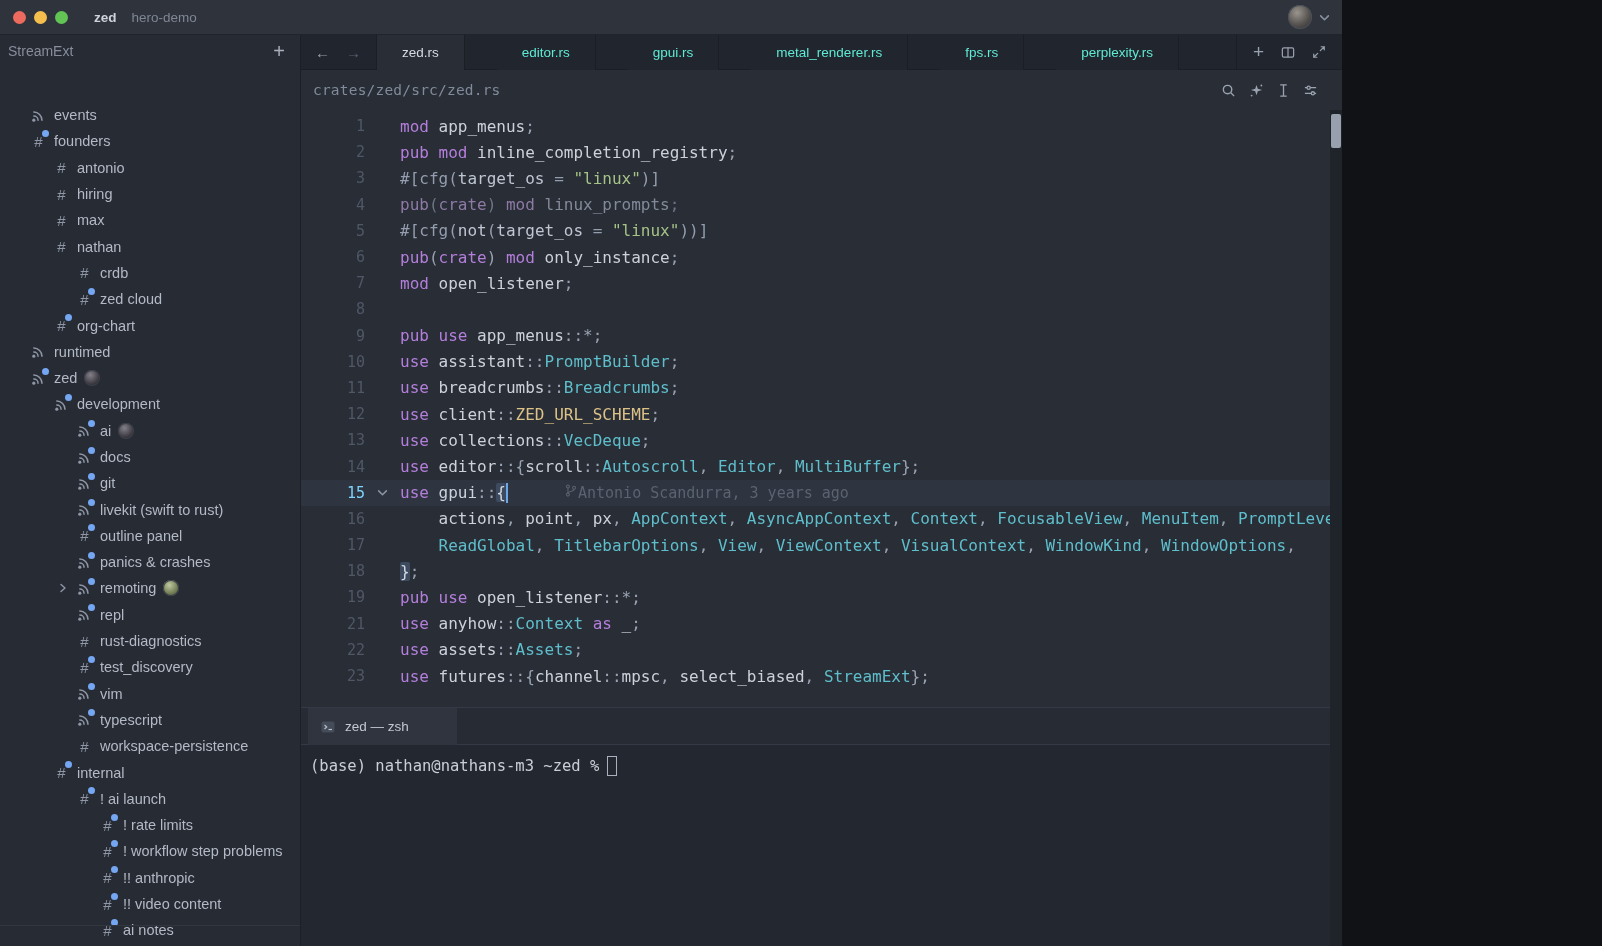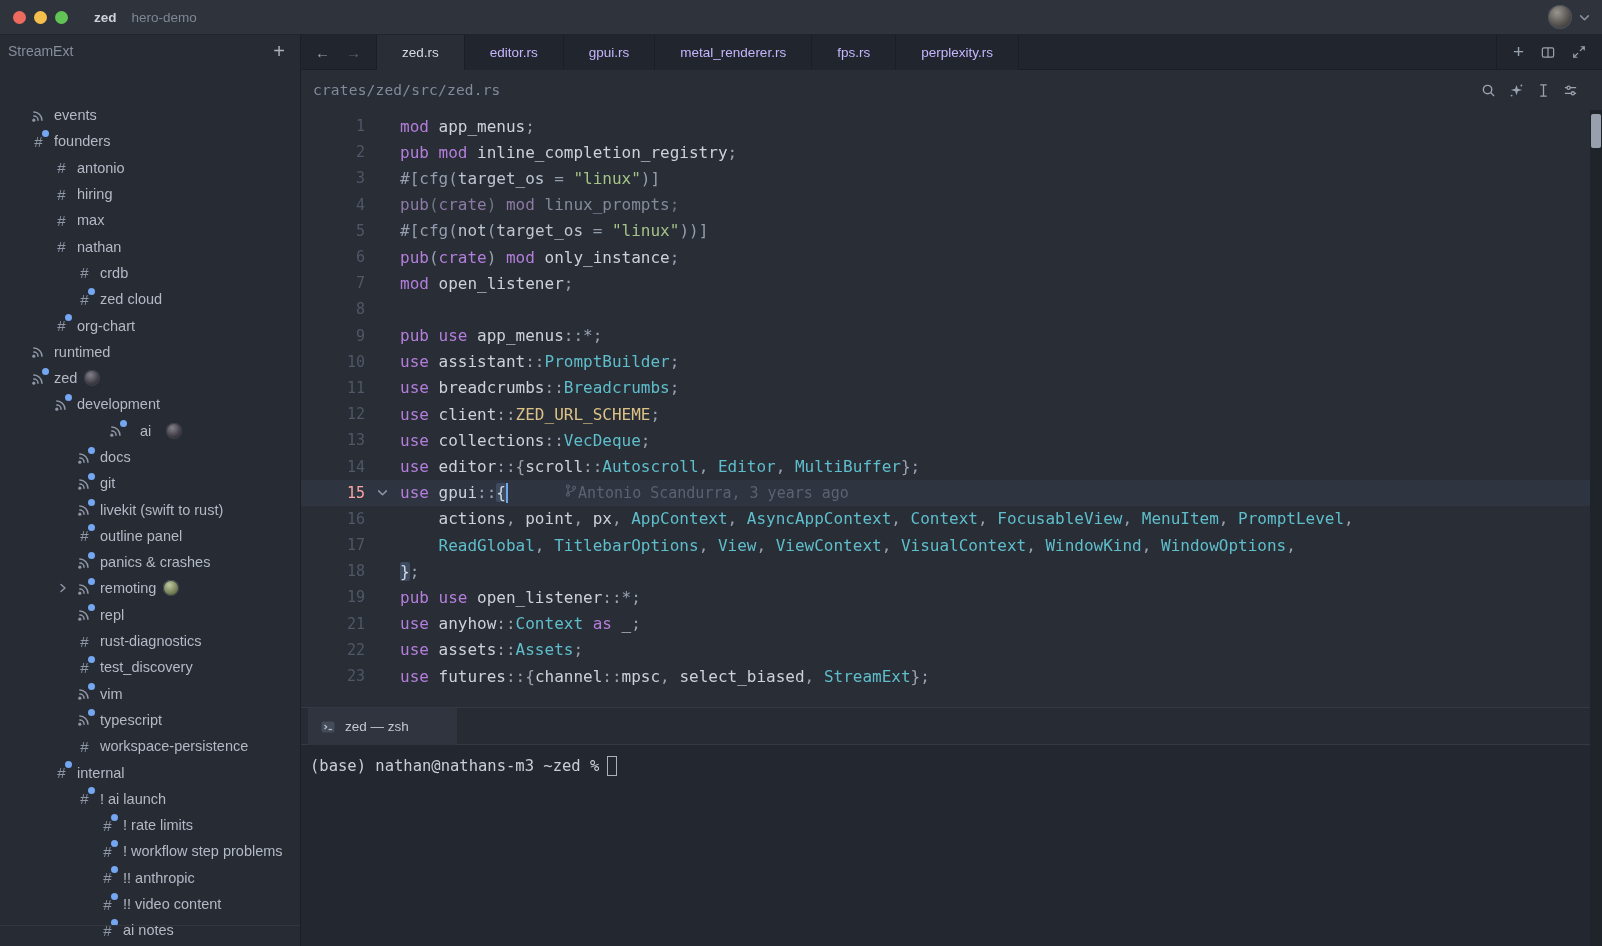"zed" #app { width: 1602px -> 1342px }
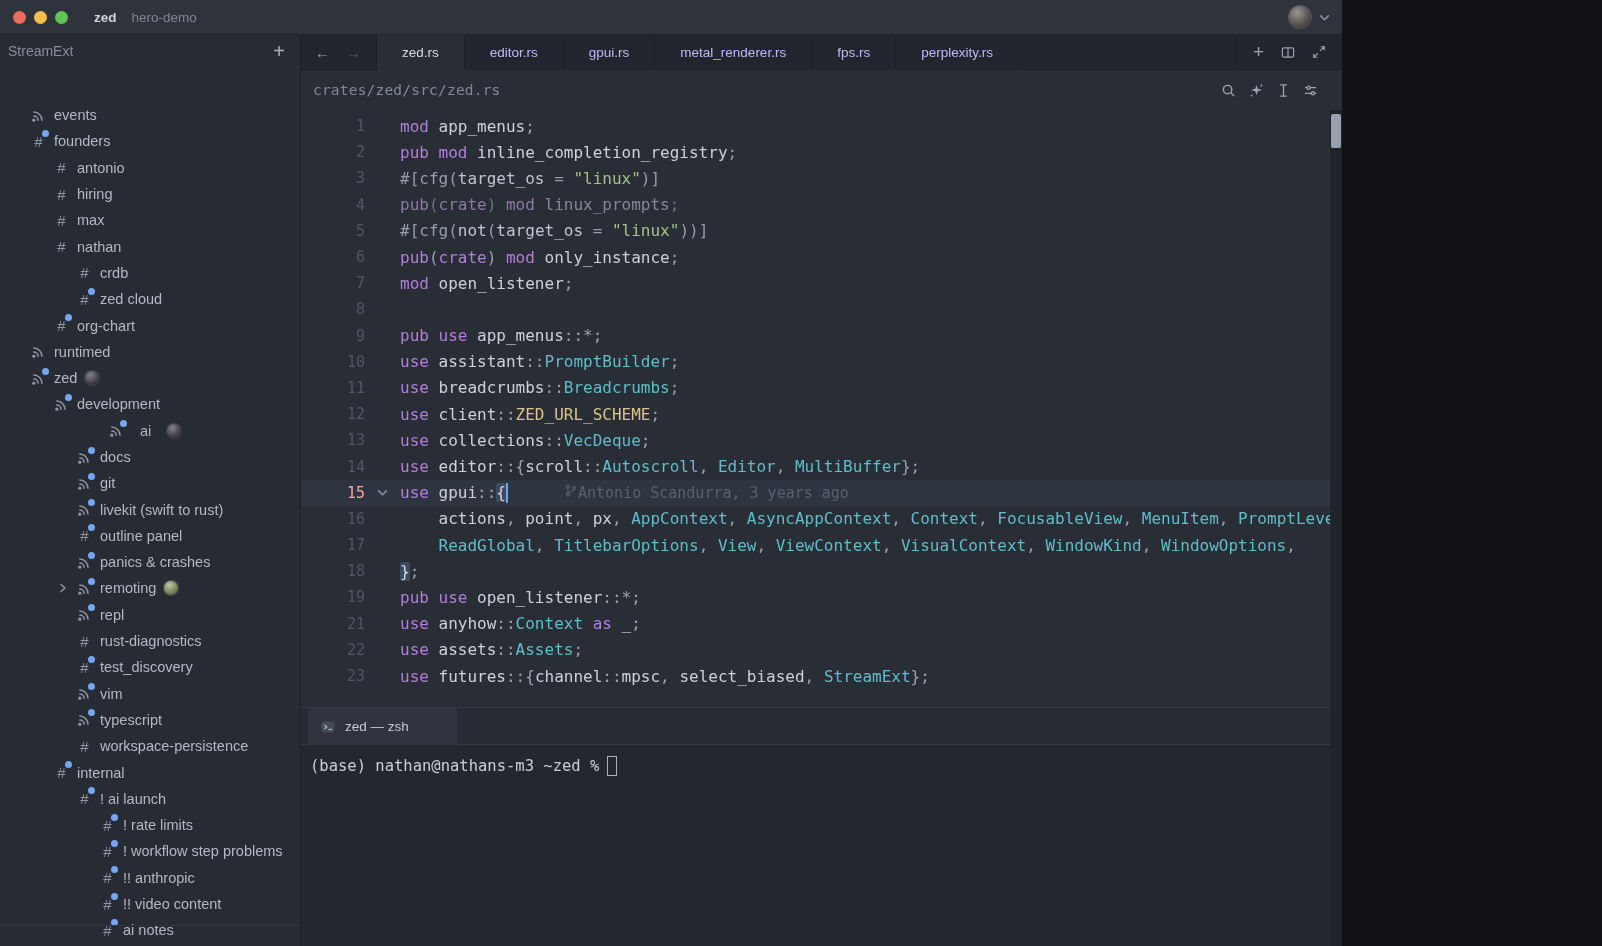"zed.rs" div { gap: none -> 32px }
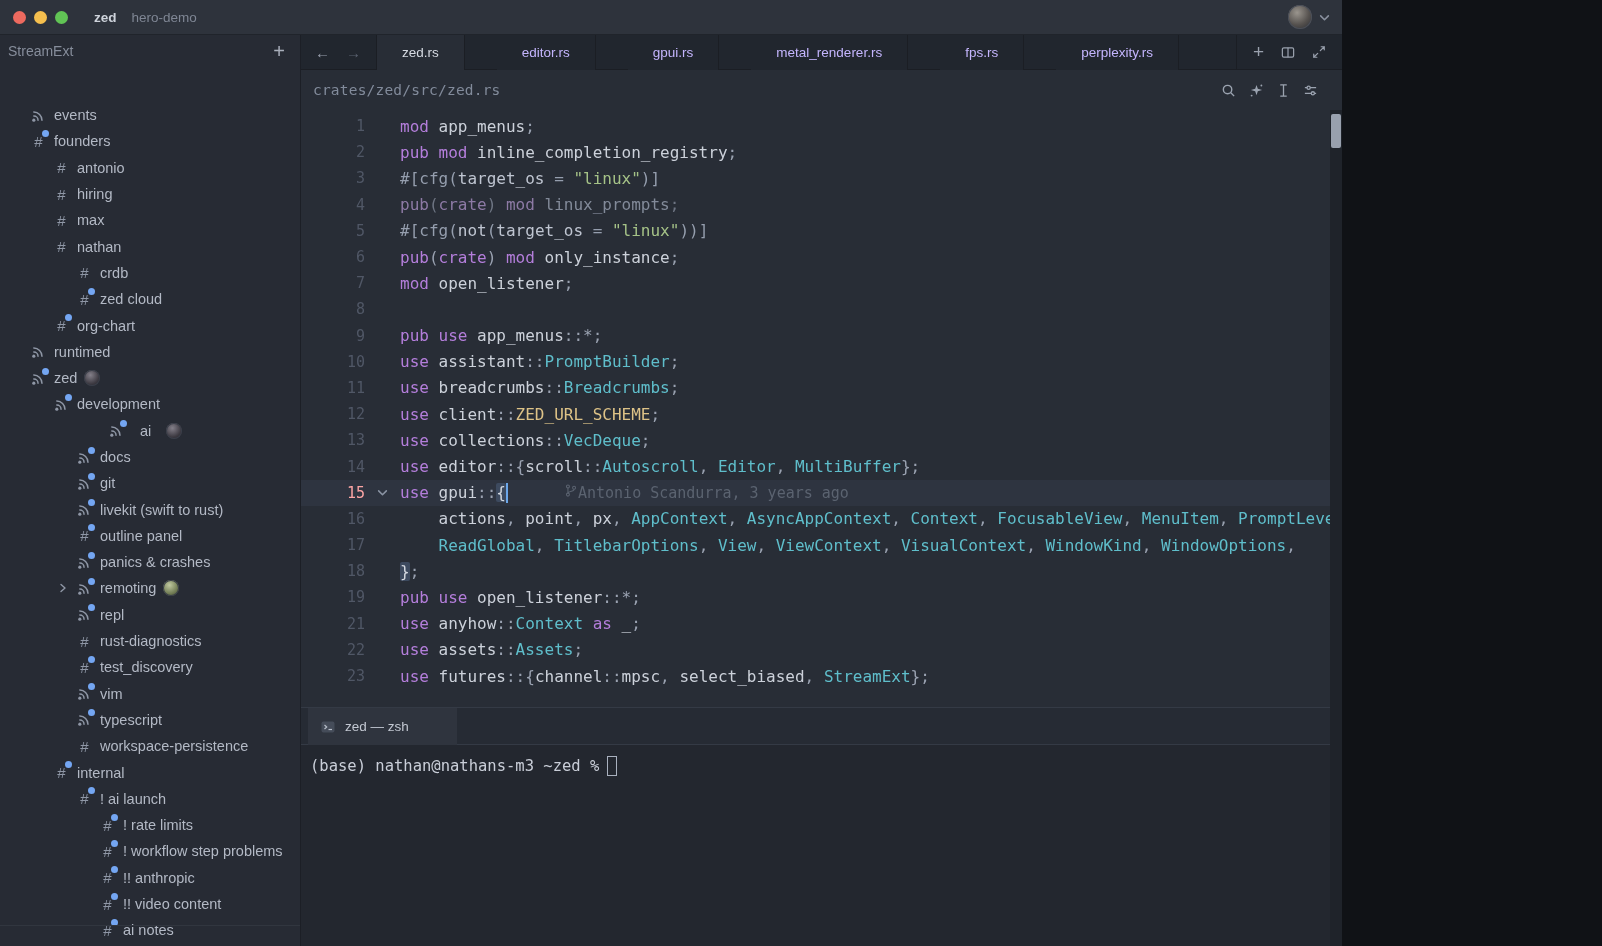"editor.rs" .tab { color: #c4b5fd -> #5eead4 }
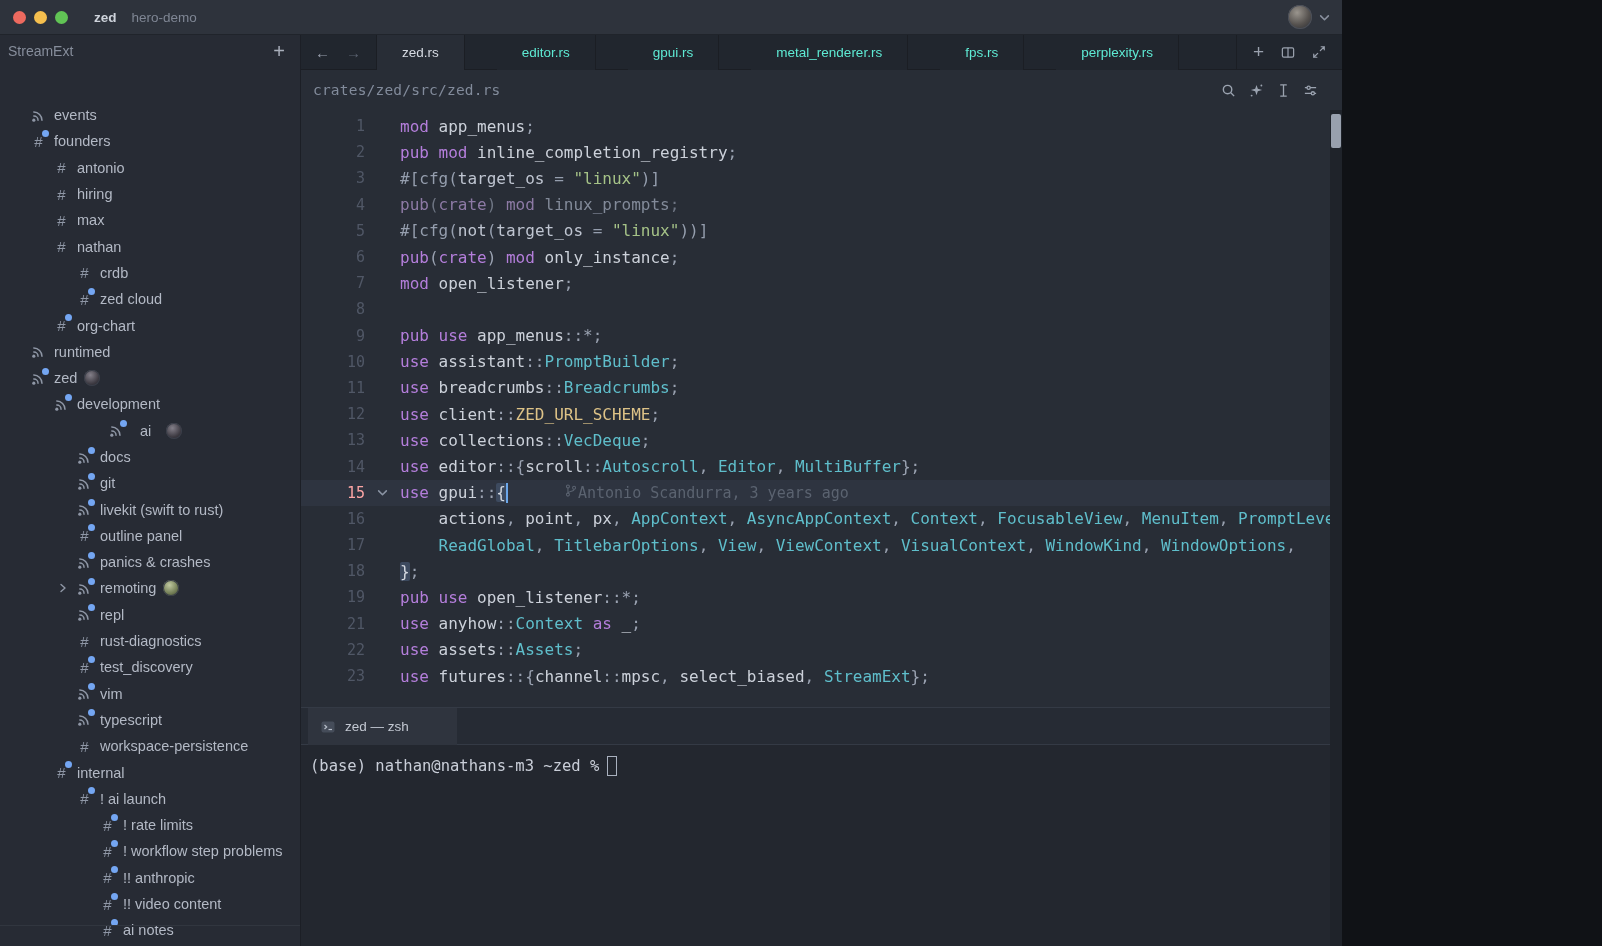"ai" div.side-item { gap: 8px -> none; padding-left: 108px -> 76px }
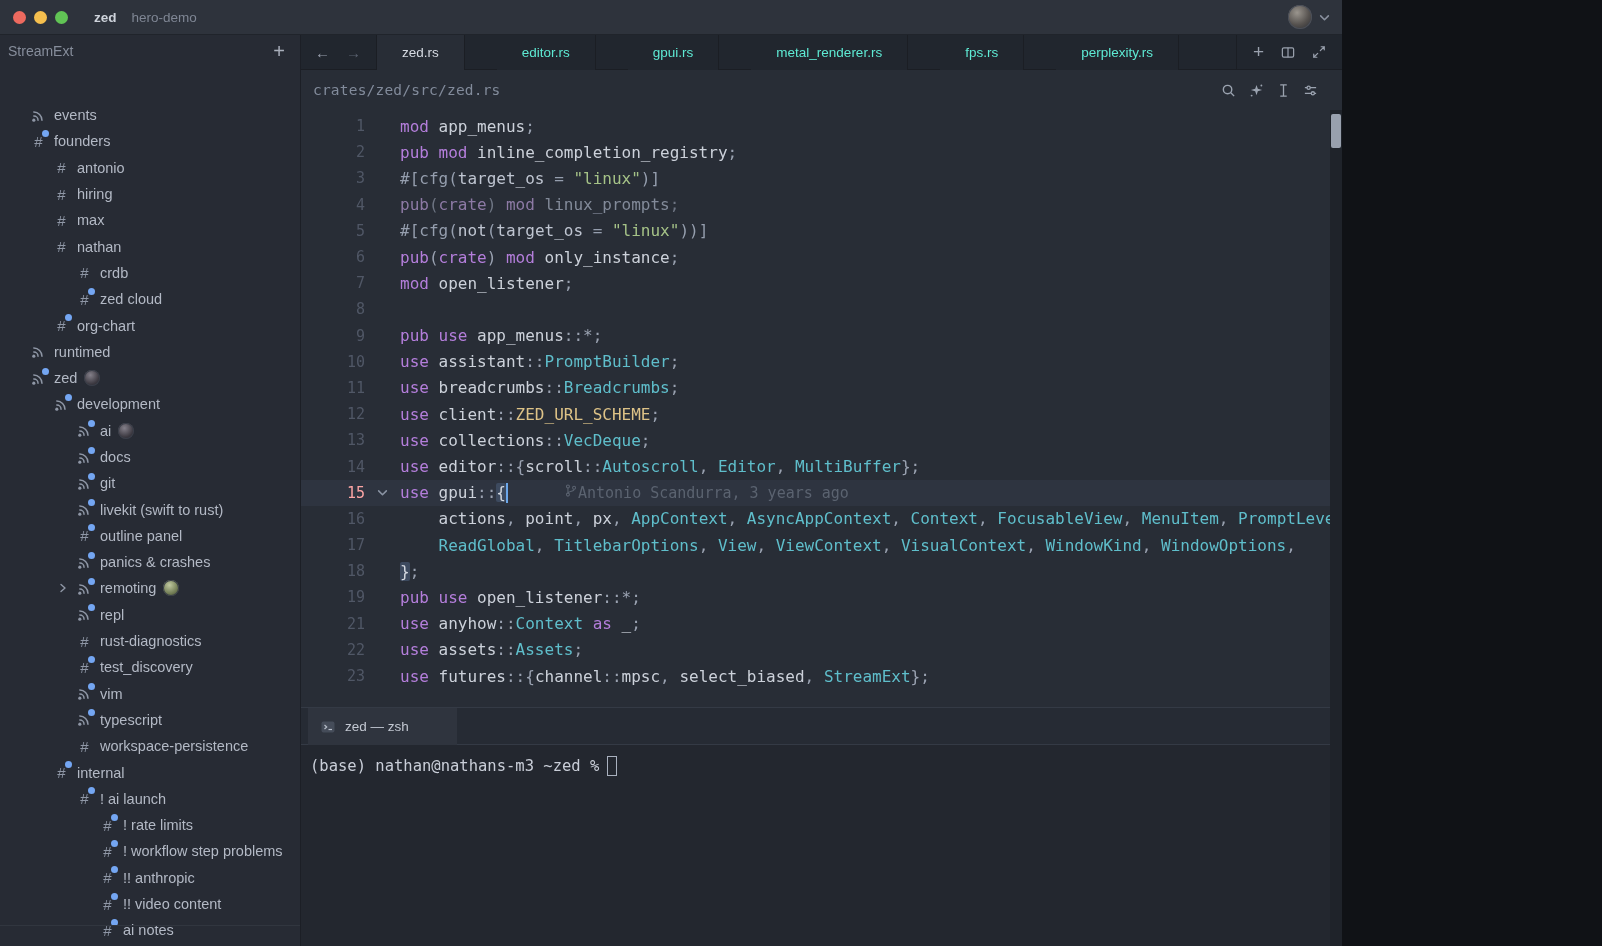"15" .code-line.active .ln { color: #fca5a5 -> #7dd3fc }
